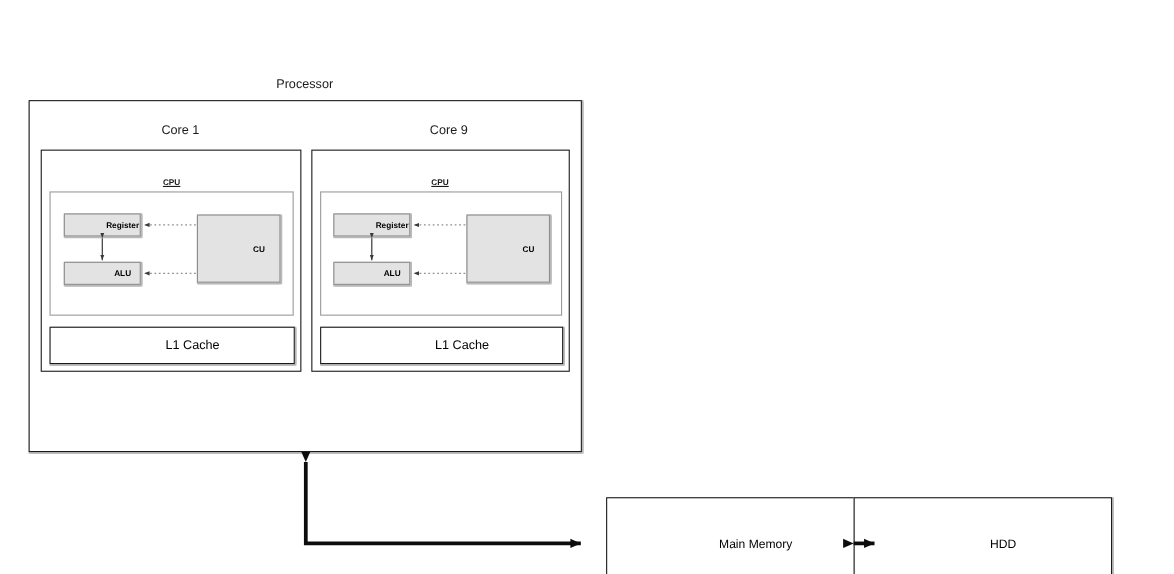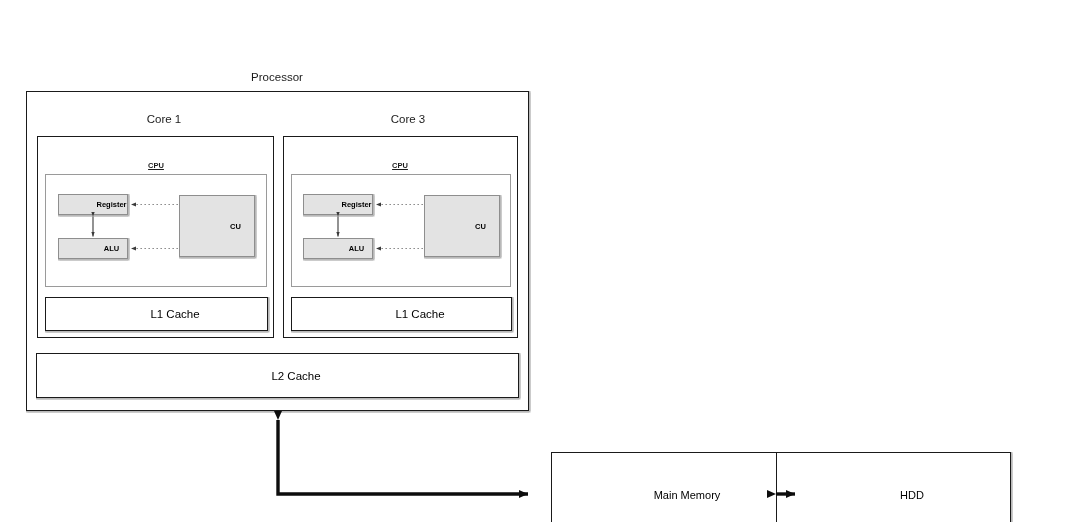"Core 3" div.lbl { text: 3 -> 9 }
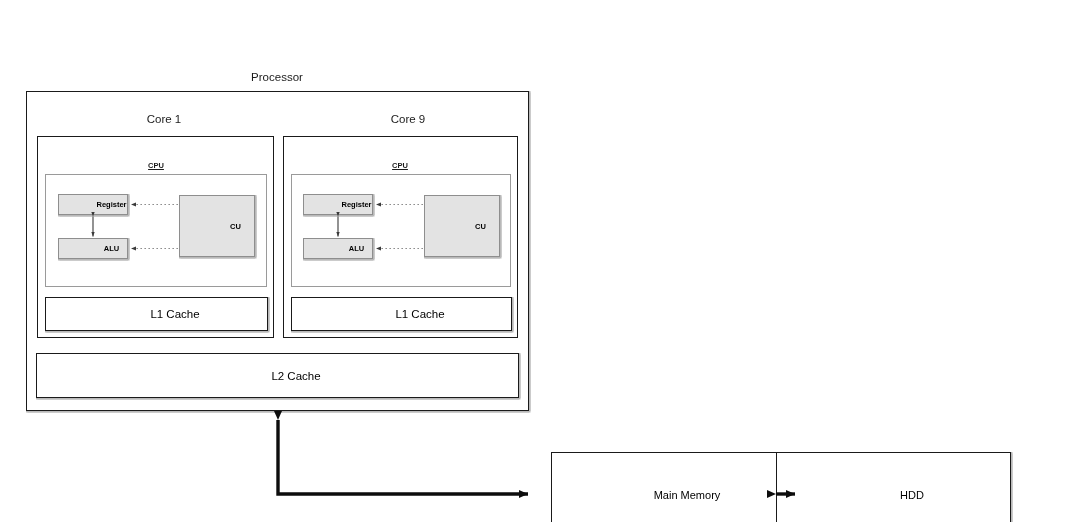"L2 Cache" div.box { html: <div> <span>L2 Cache</span> </div> -> none }
